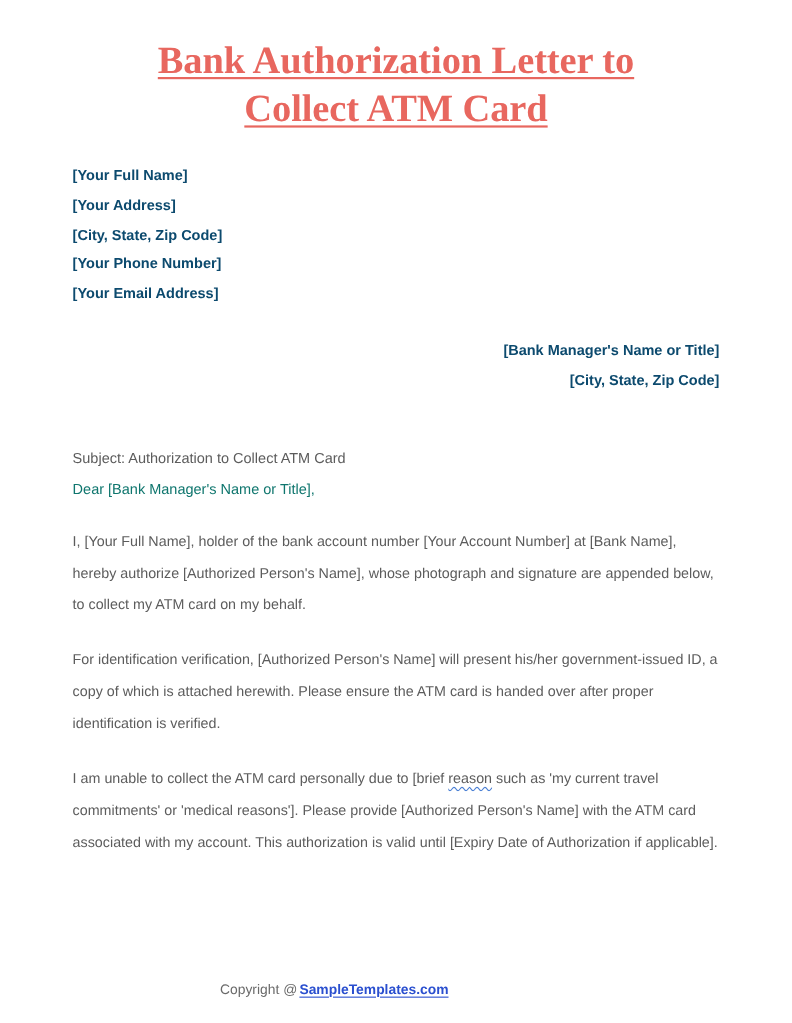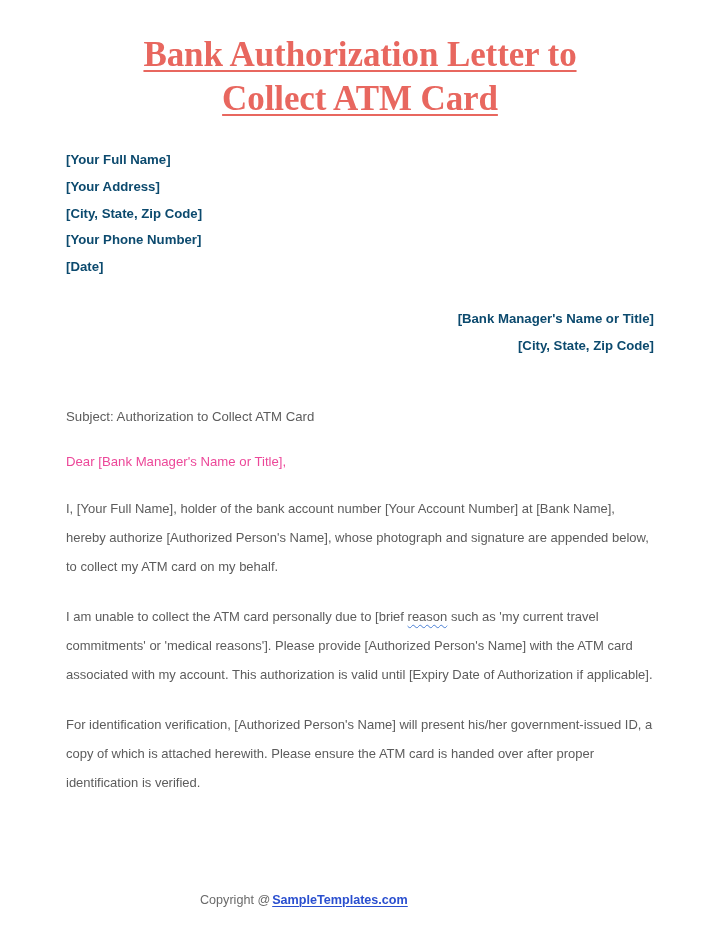"[Your Email Address]" div.addr-line { html: none -> <div>[Your Email Address]</div> }
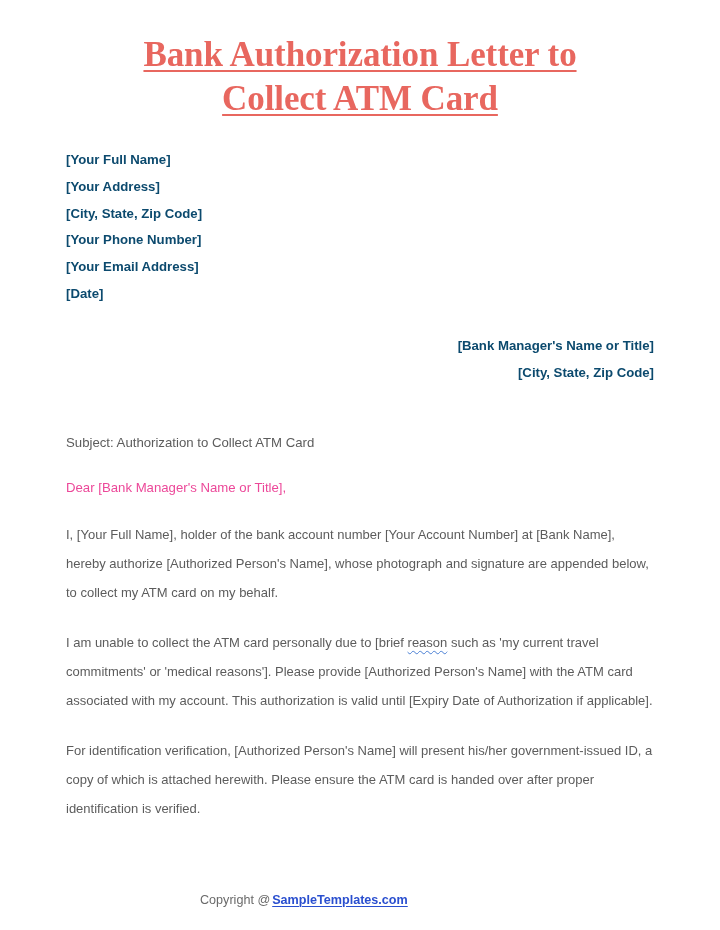"[Date]" div.addr-line { html: <div>[Date]</div> -> none }
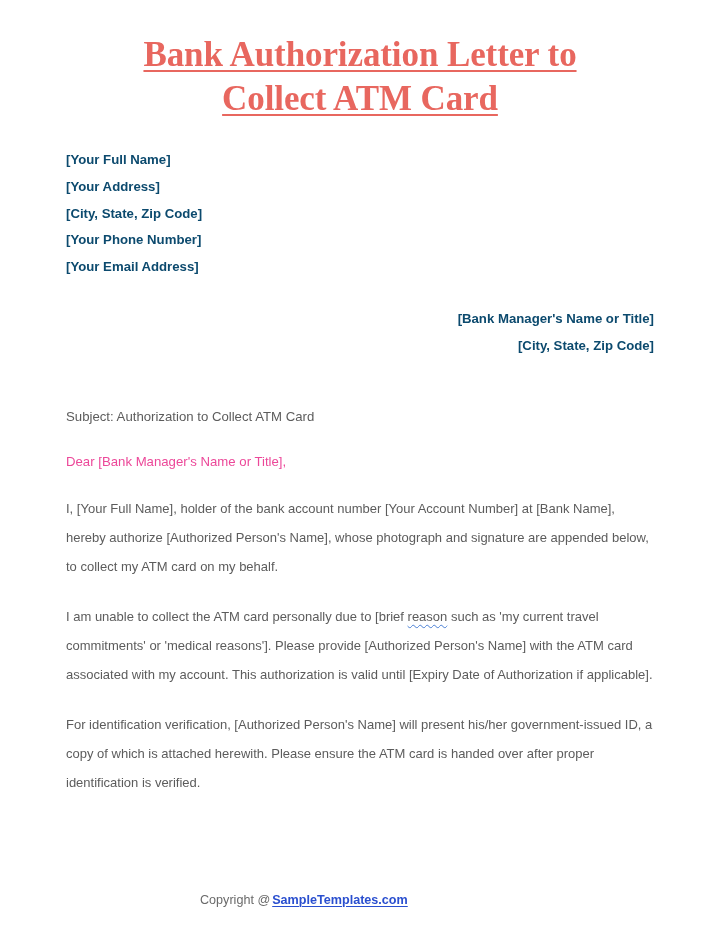"Dear [Bank Manager's Name or" .salutation { color: #ec4899 -> #0f766e; margin-top: 23px -> 6px }
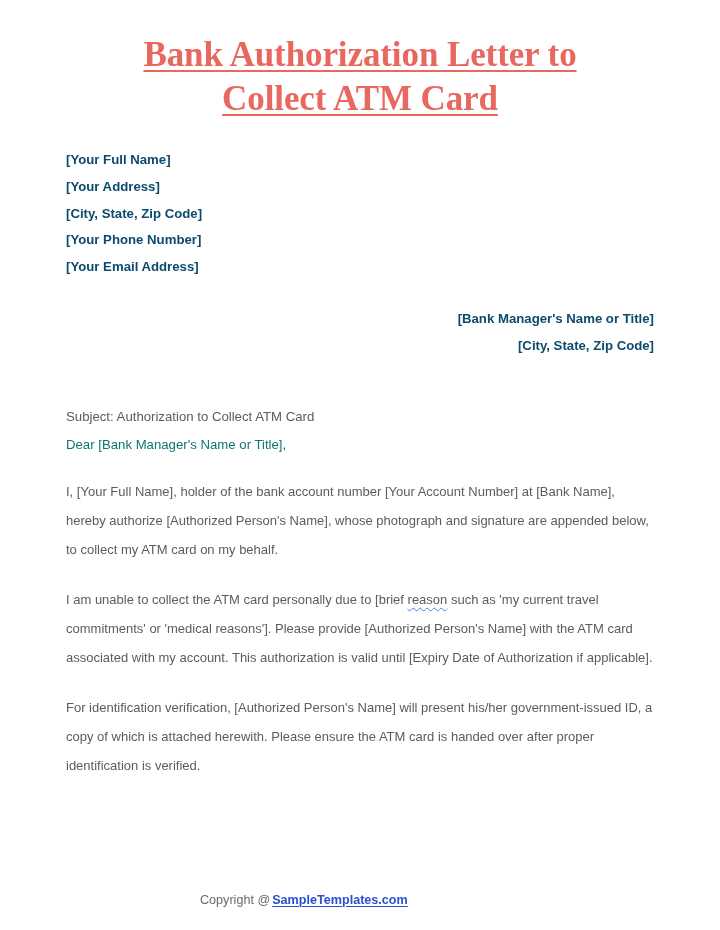"I am unable to collect" p.body-par { order: before "For identification verification," -> after "For identification verification," }
